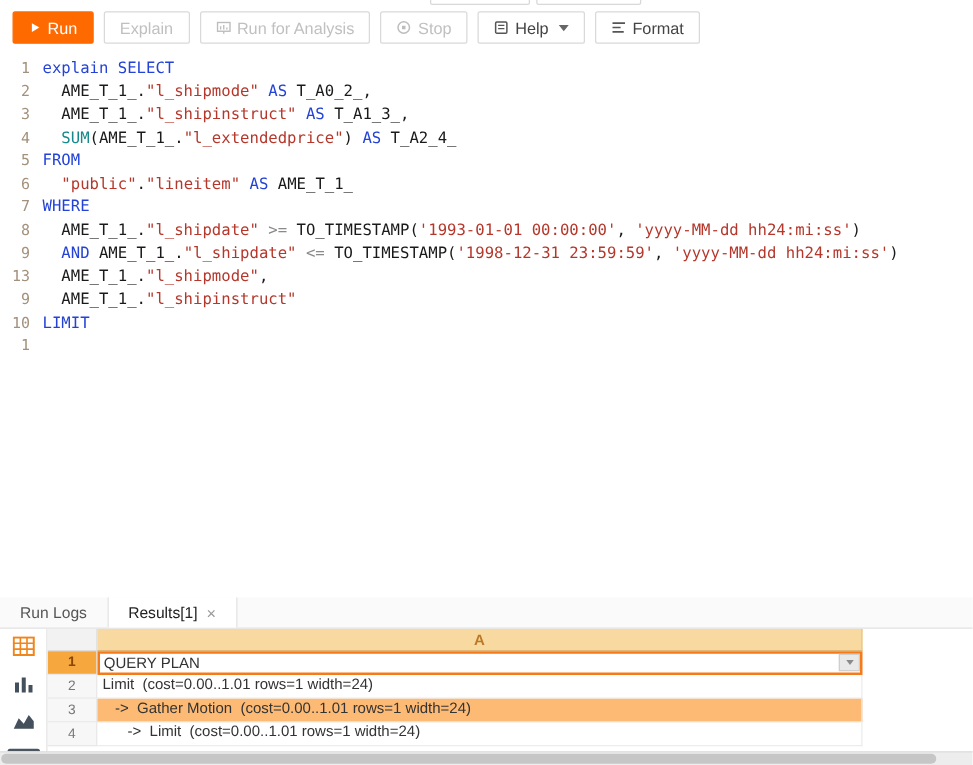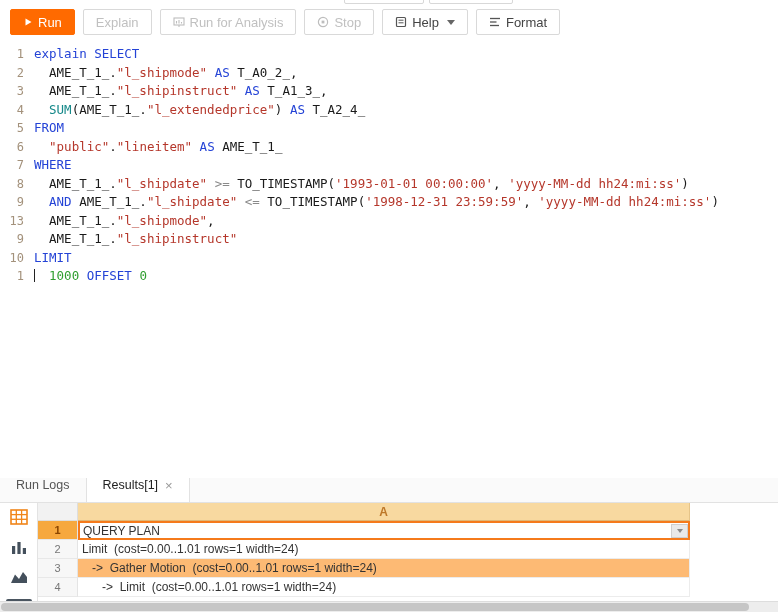"1000 OFFSET 0" div.lc { html: <div><span></span><span> </span><span>1000</span><span> </span><span>OFFSET</span><span> </span><span>0</span></div> -> none }
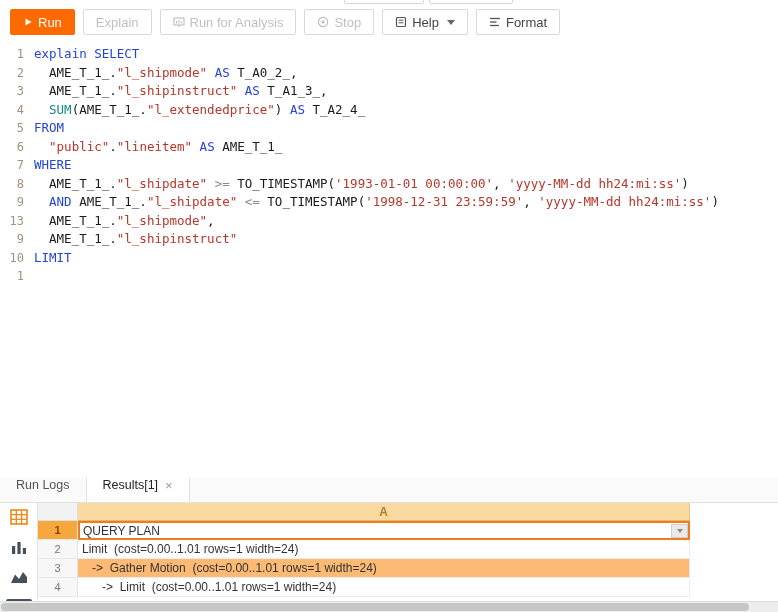"Run Logs" .tab { align-items: flex-start -> center }
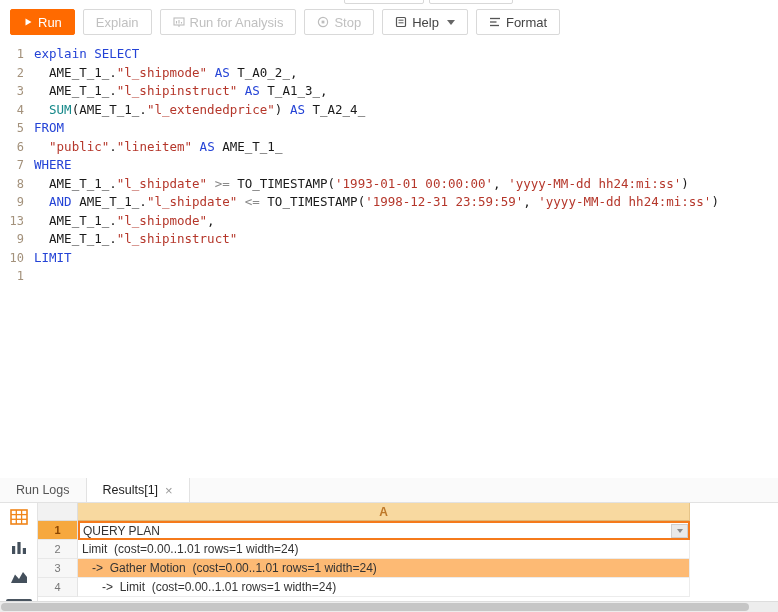"QUERY PLAN" .cell { align-items: center -> flex-start }
